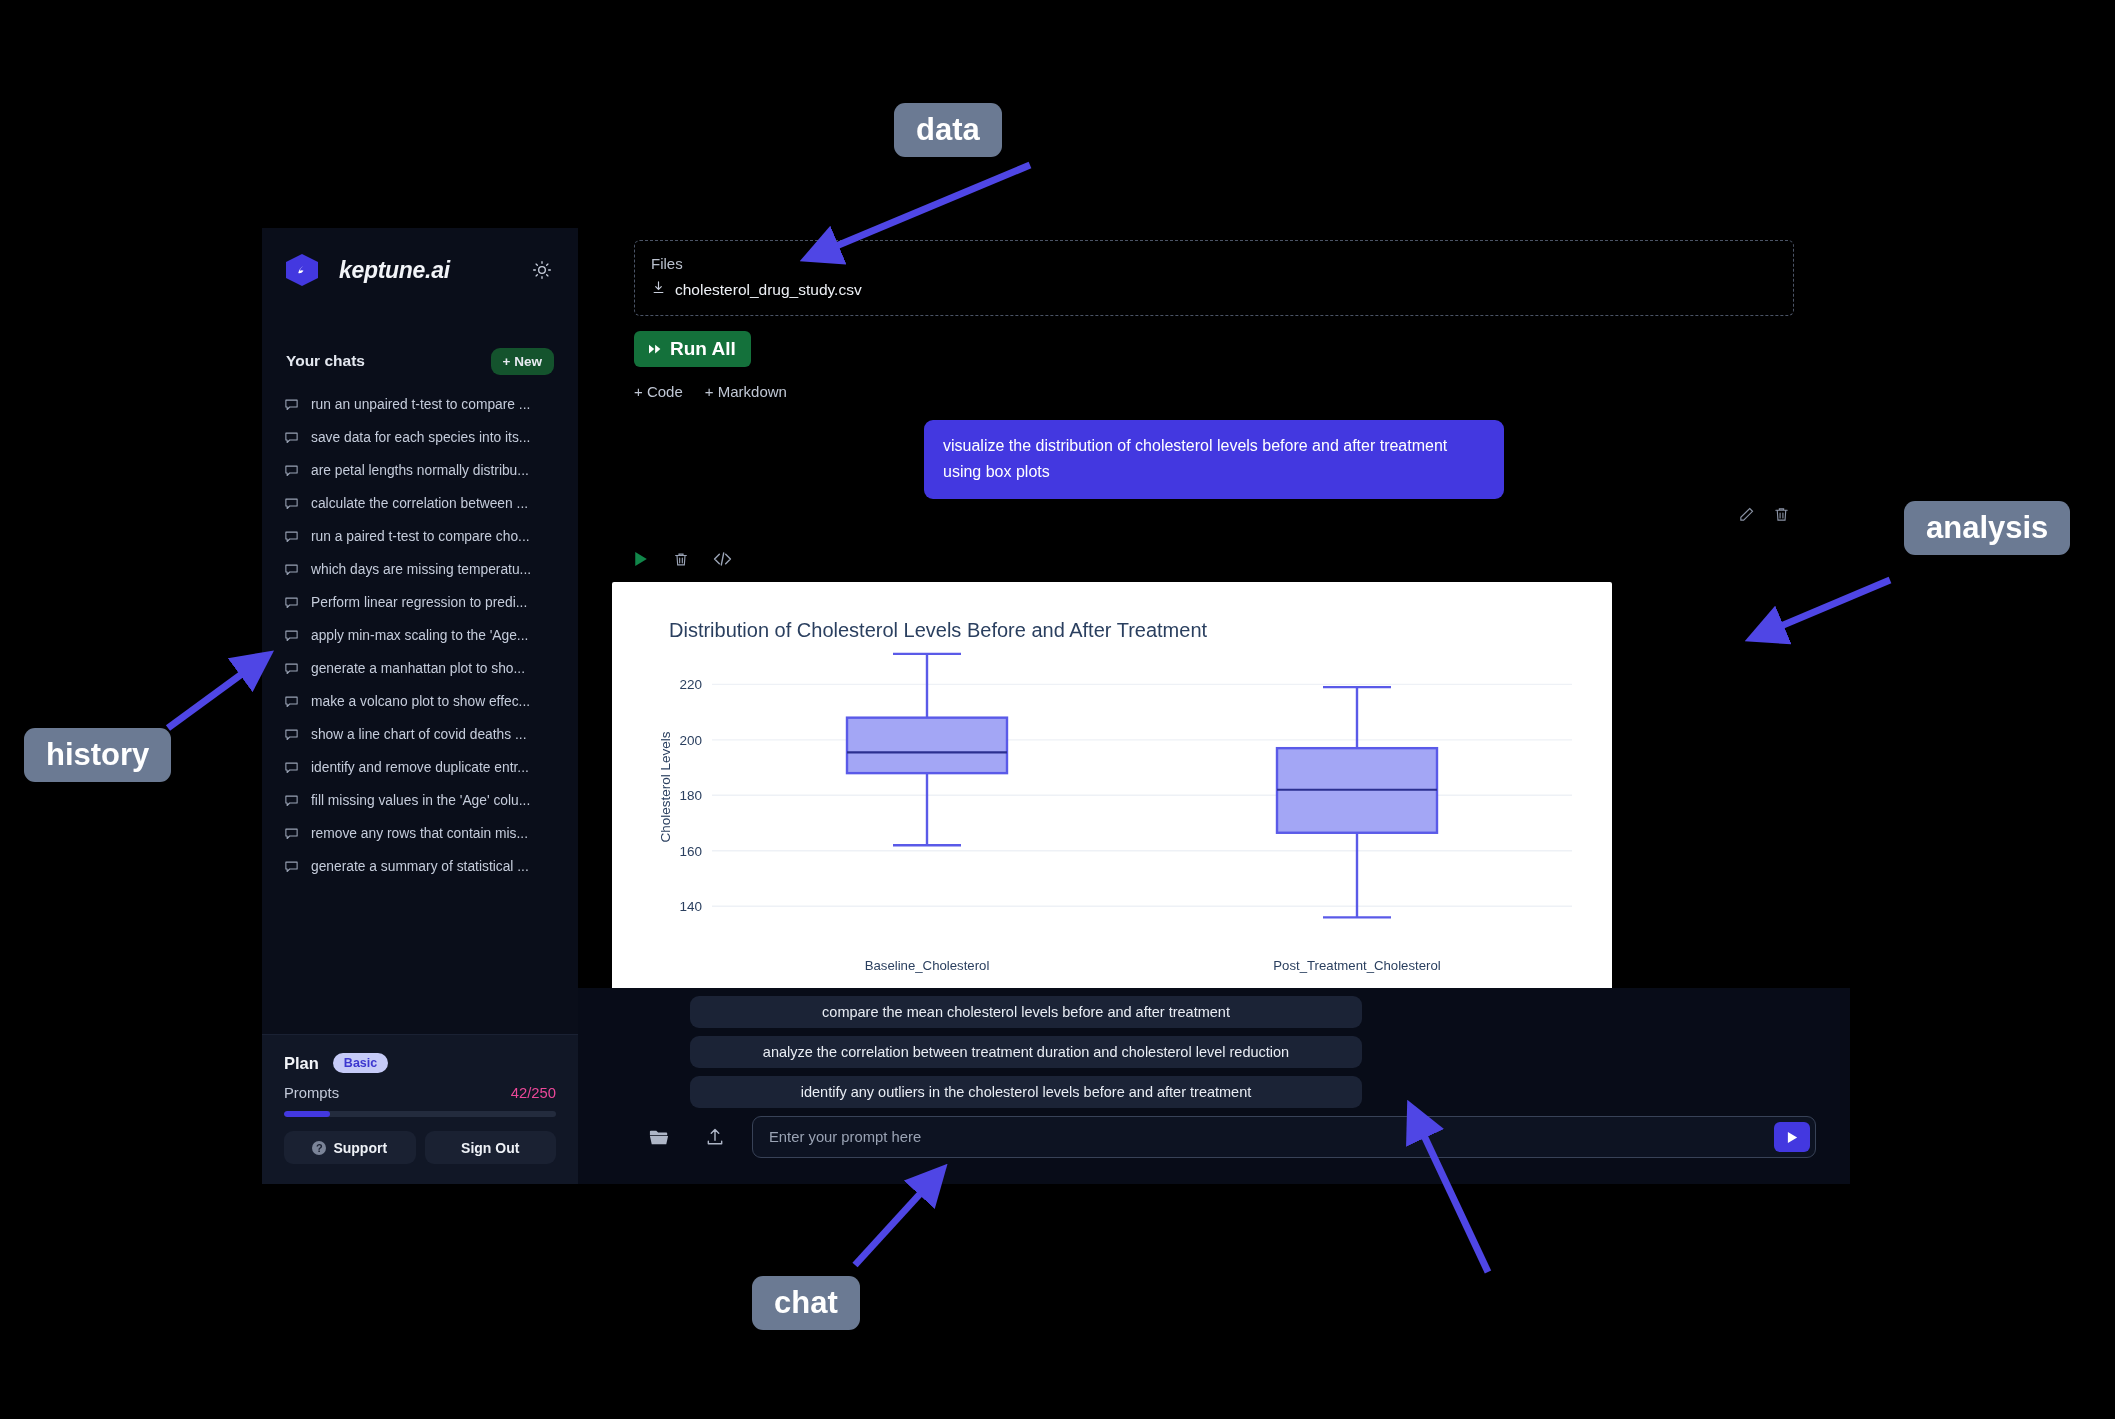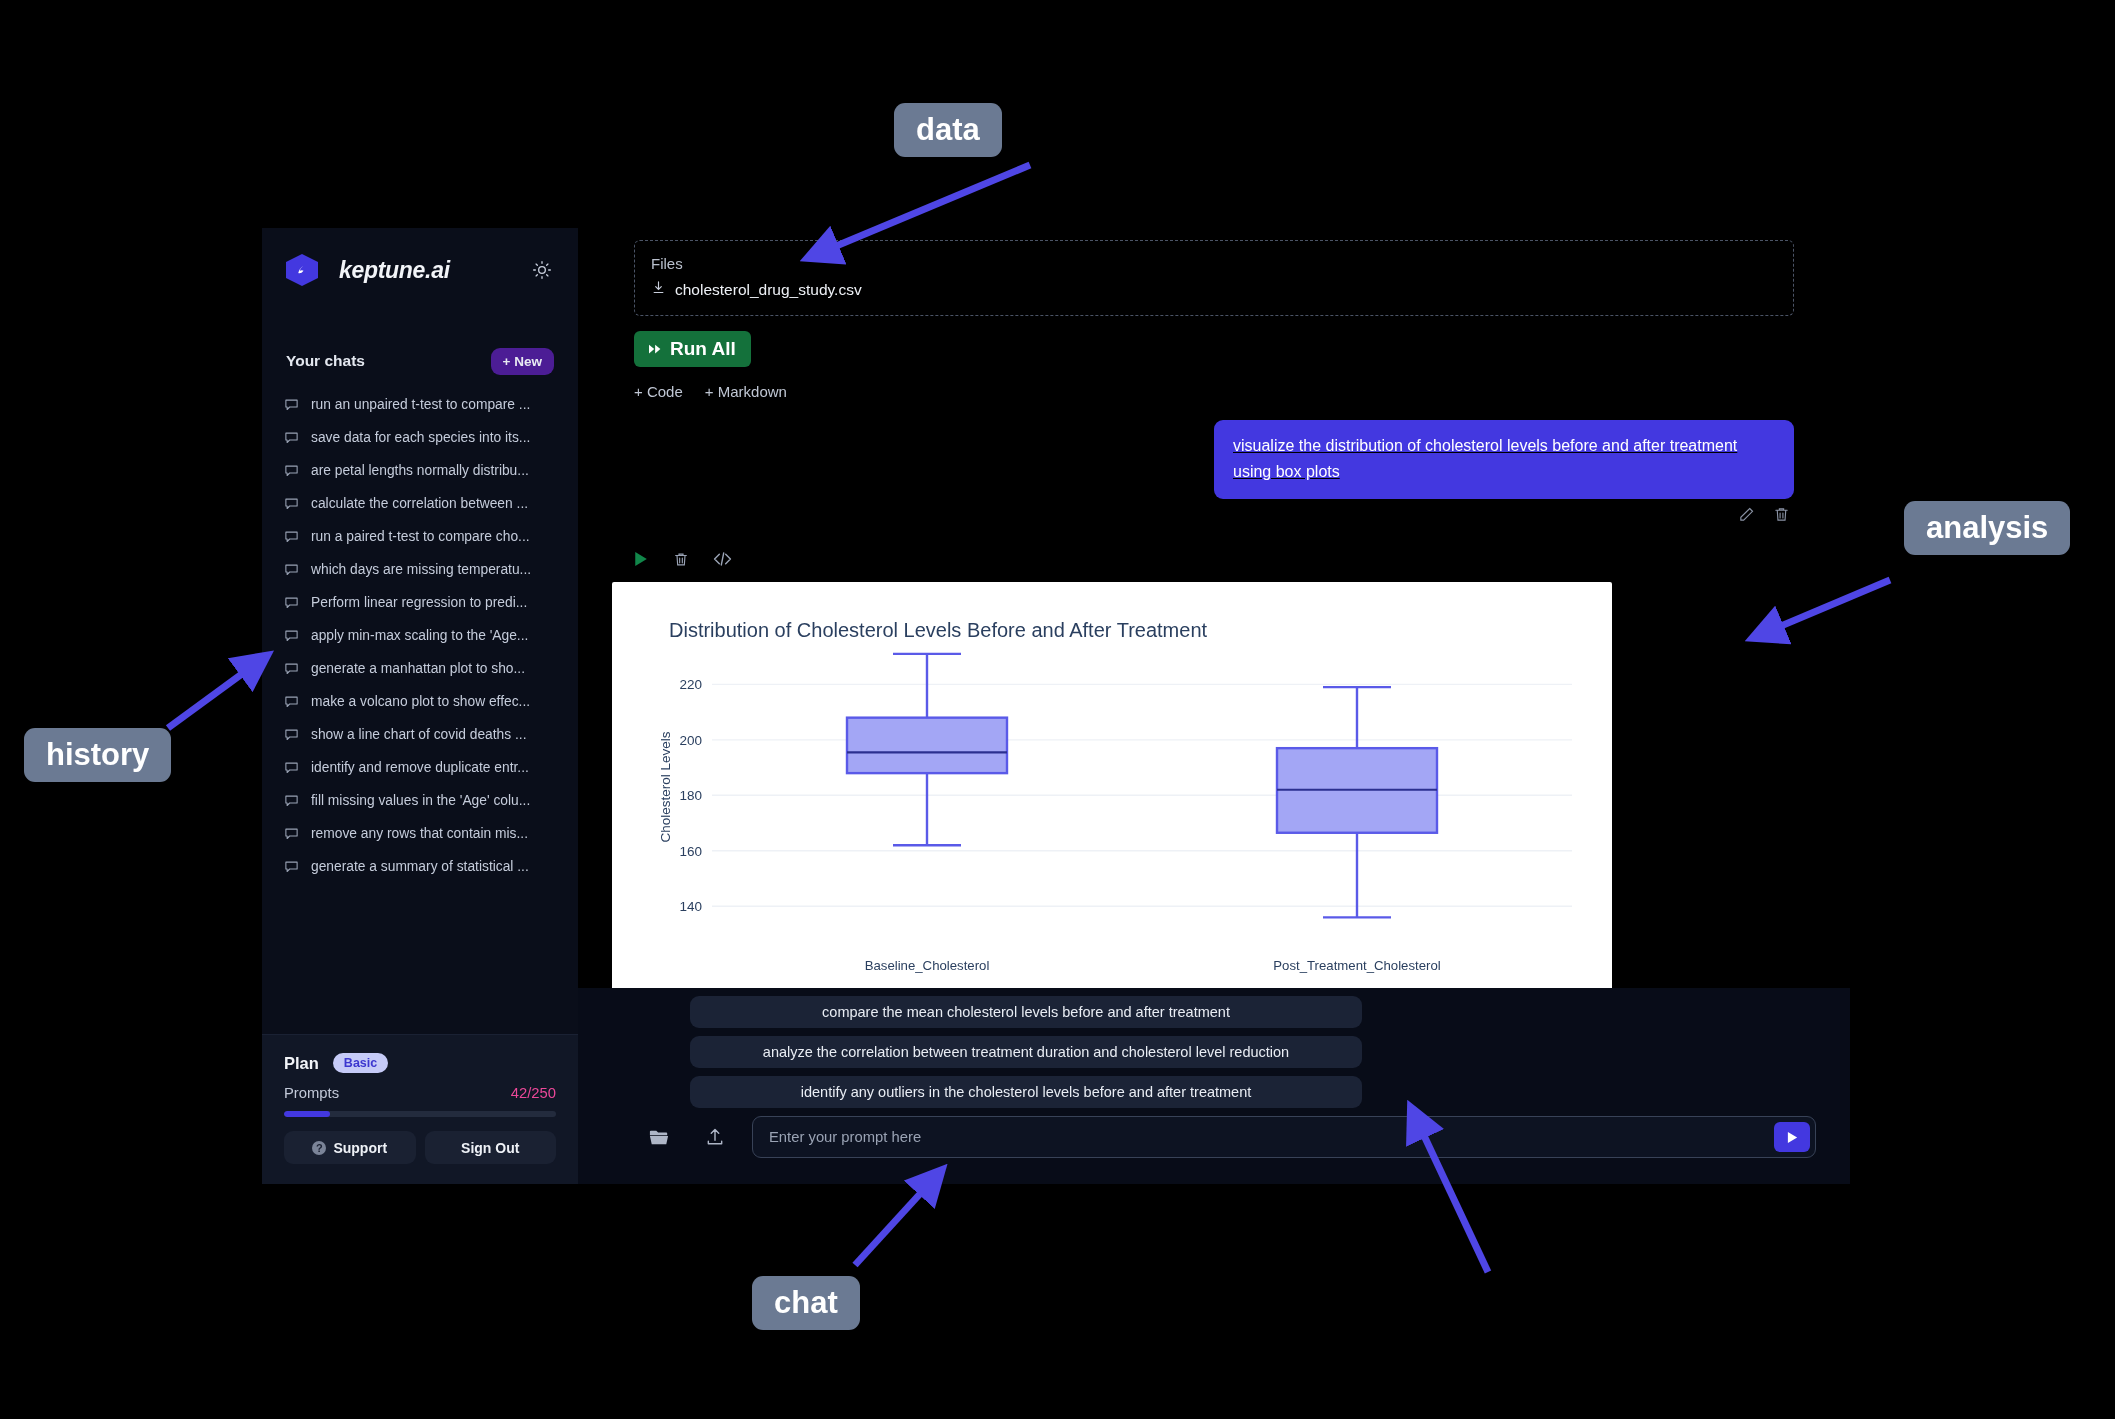"+ New" .new-btn { background: #4c1d95 -> #14532d }
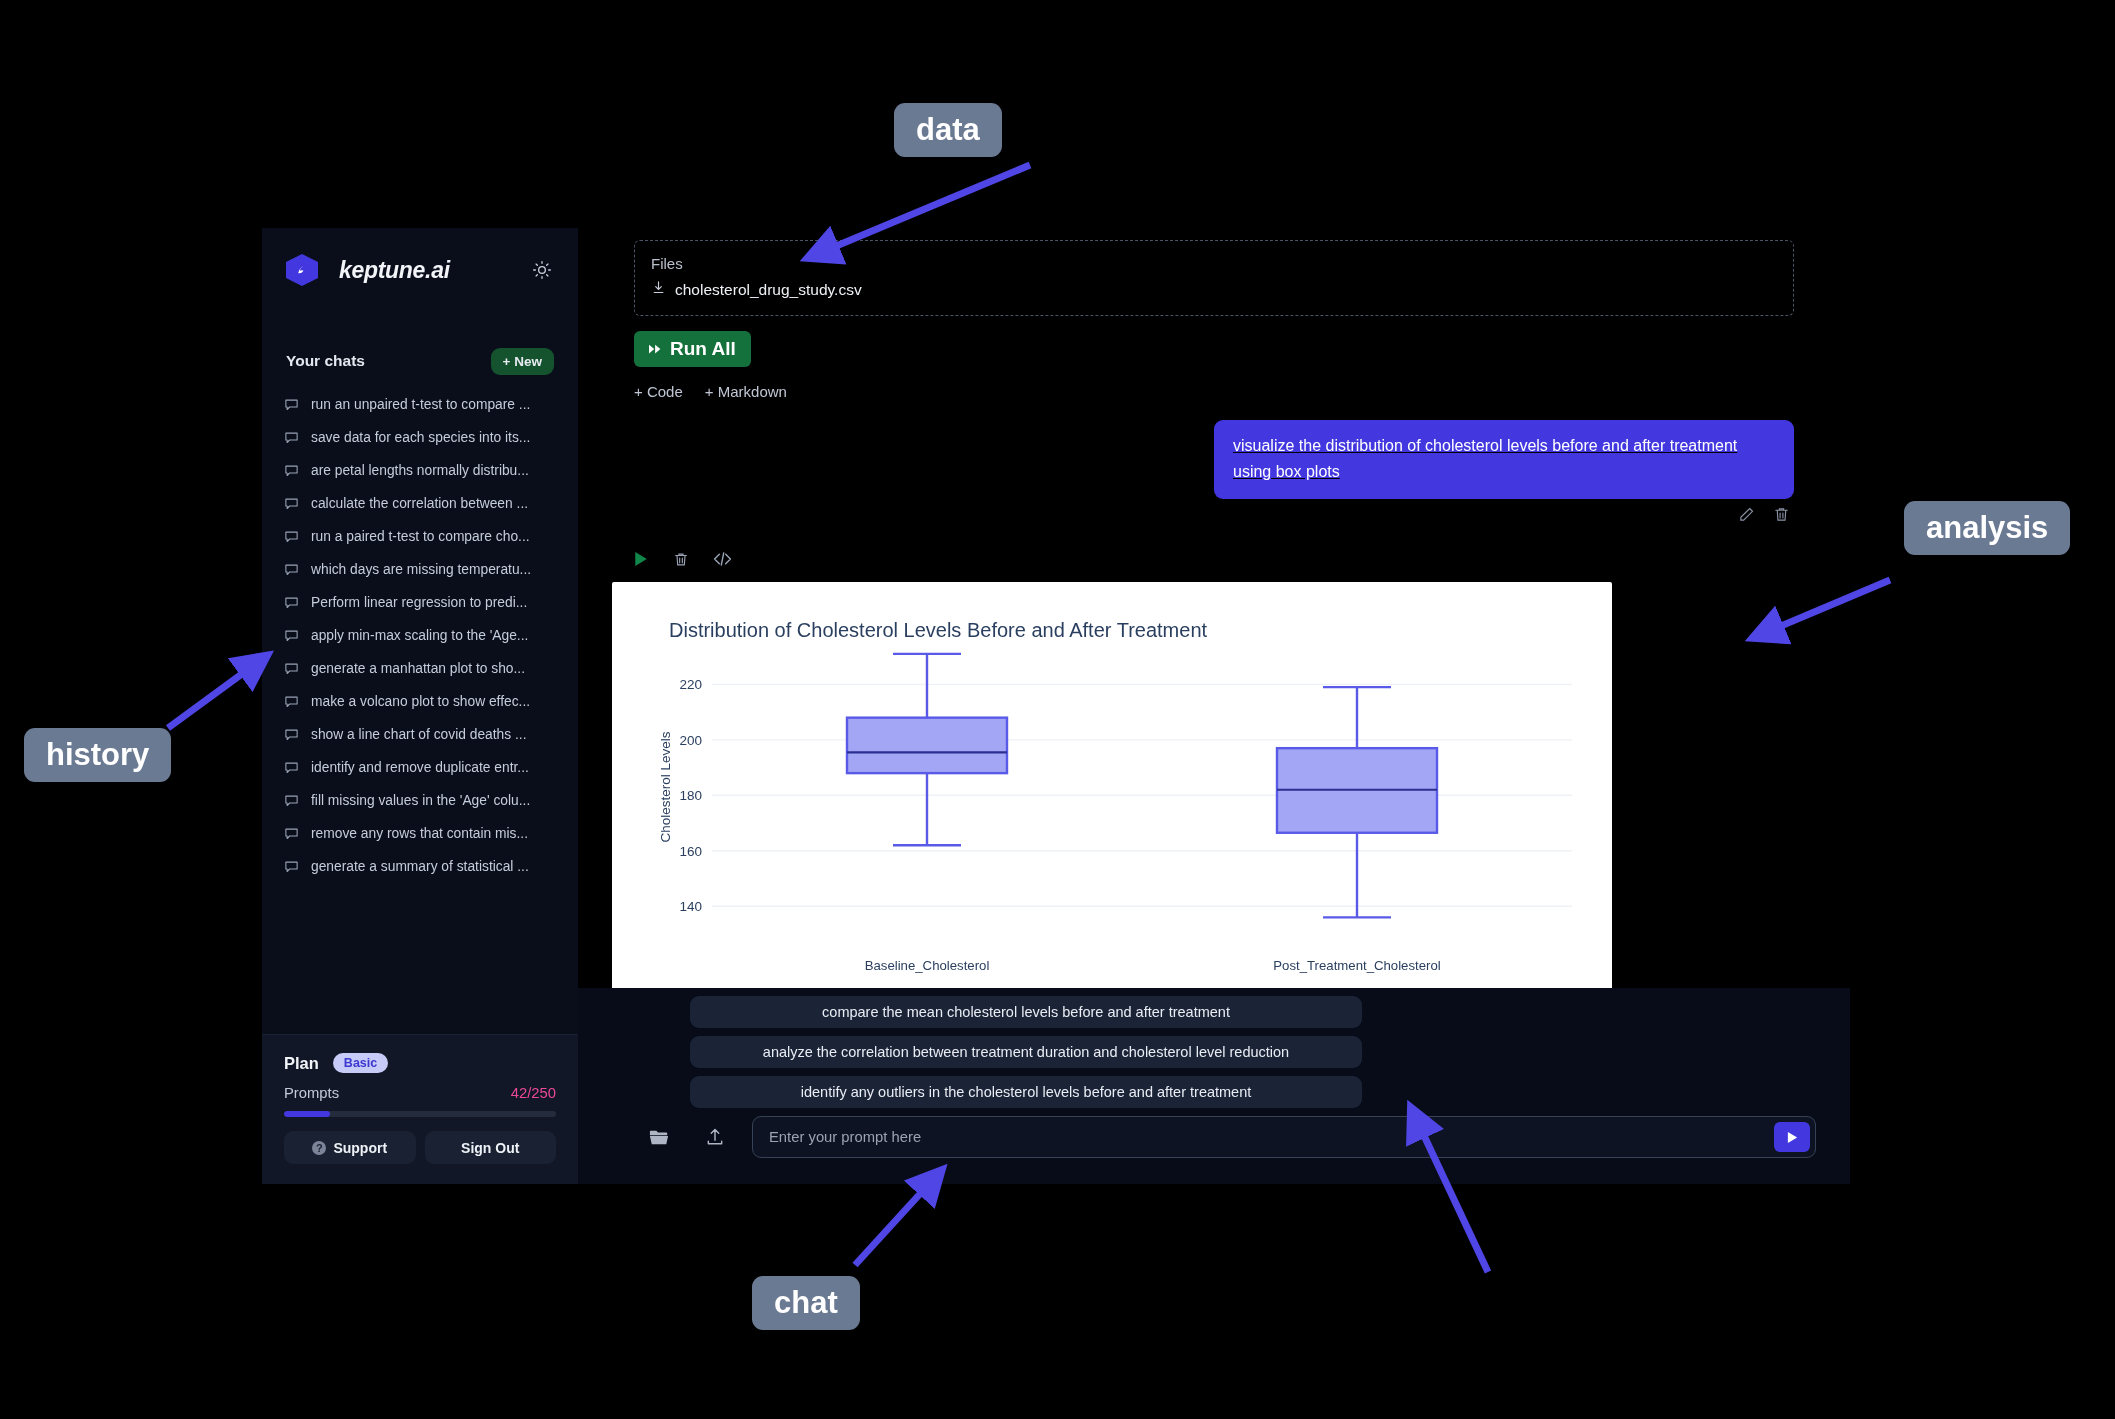"visualize the distribution of" .user-bubble-wrap { justify-content: flex-end -> center; text-decoration: underline -> none }
